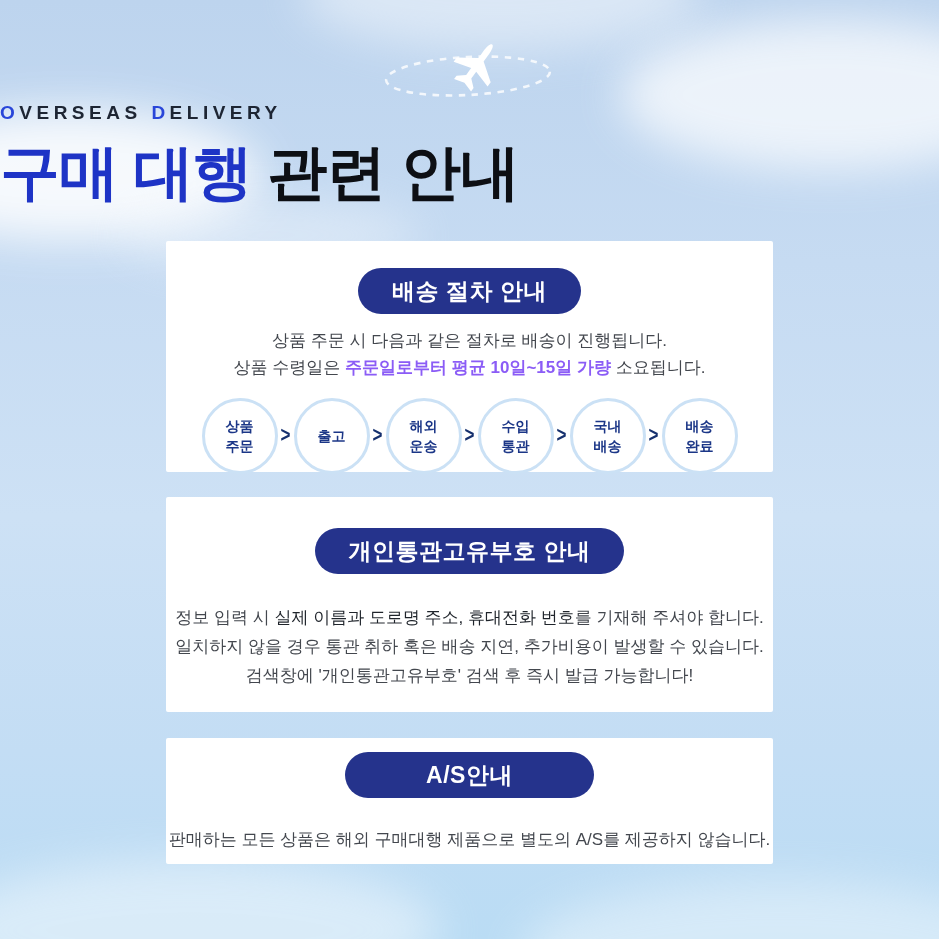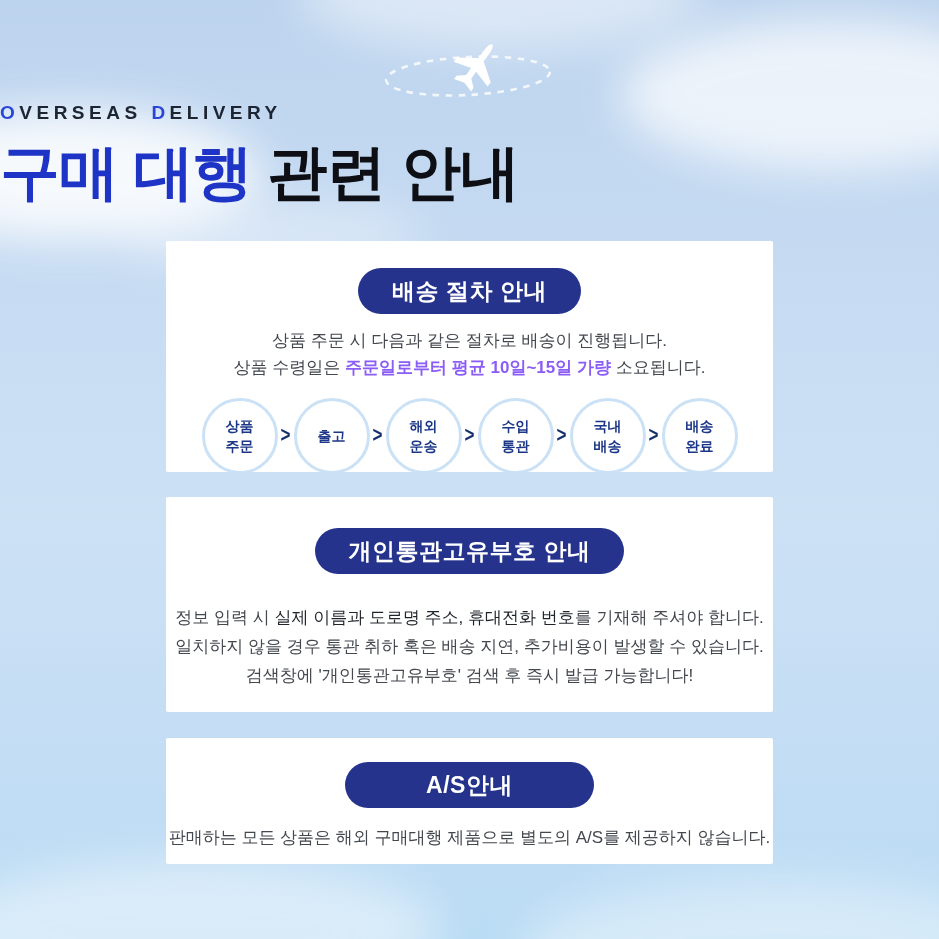"A/S안내" .card.card-as { gap: none -> 12px; padding-top: 24px -> 14px }
